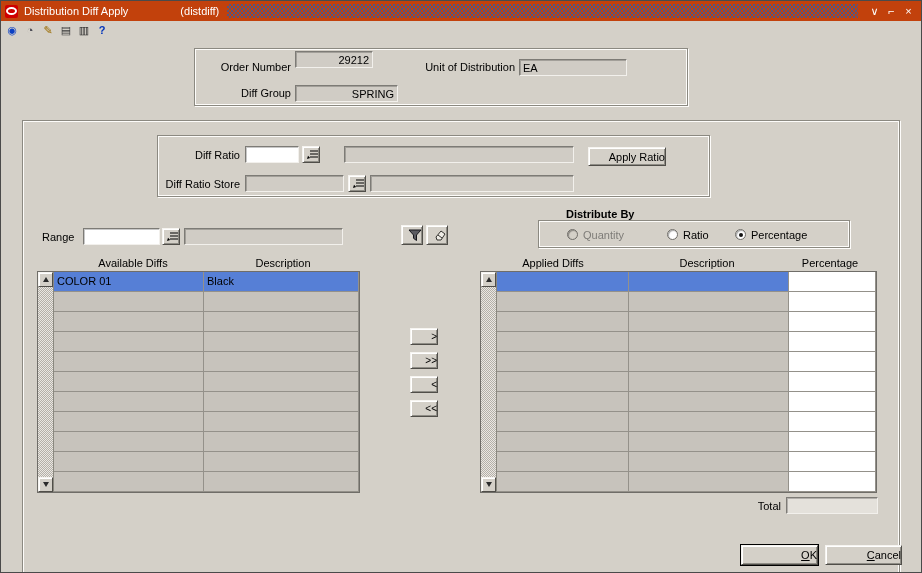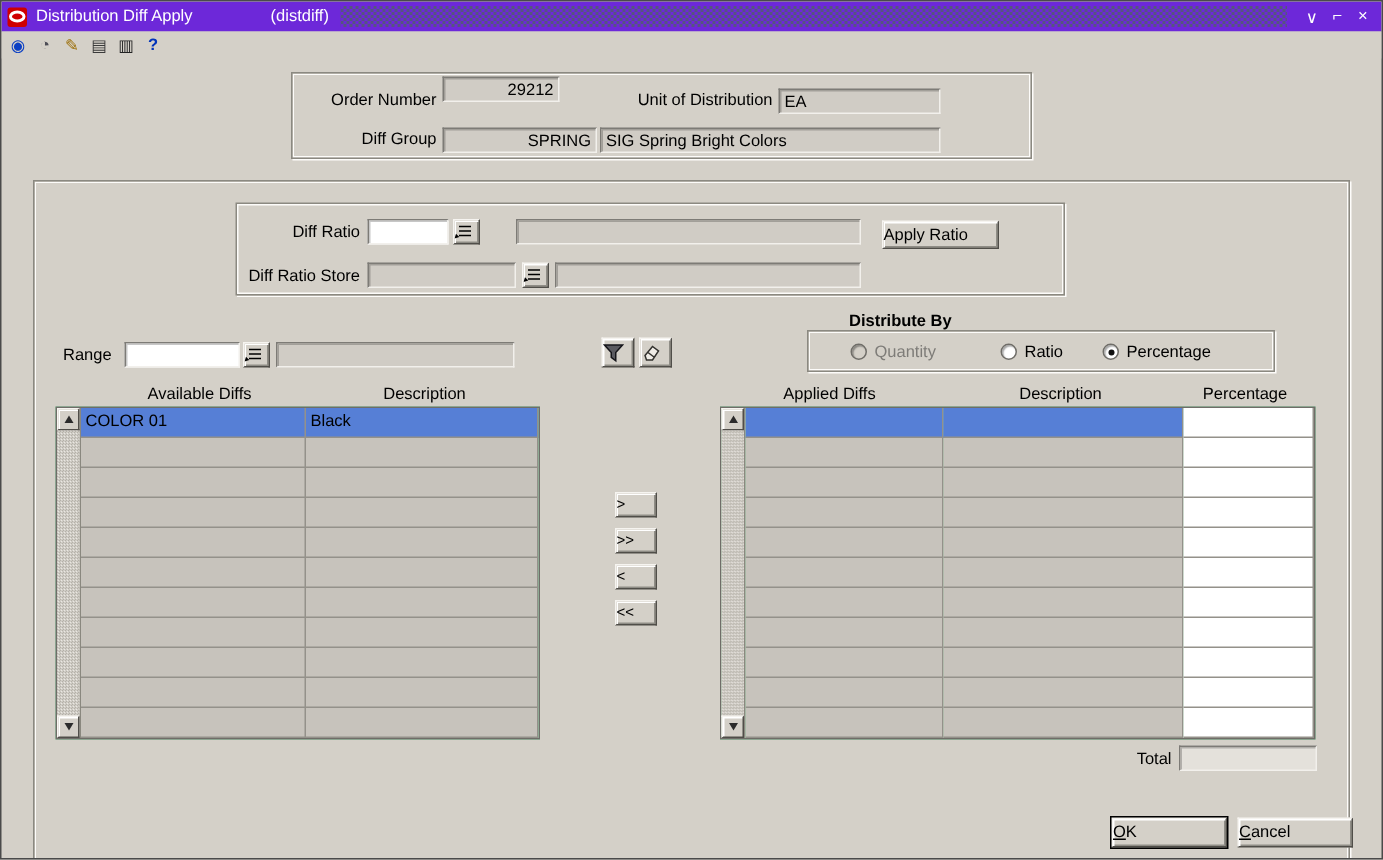"Distribution Diff Apply" .titlebar { background: #6d28d9 -> #c2410c }
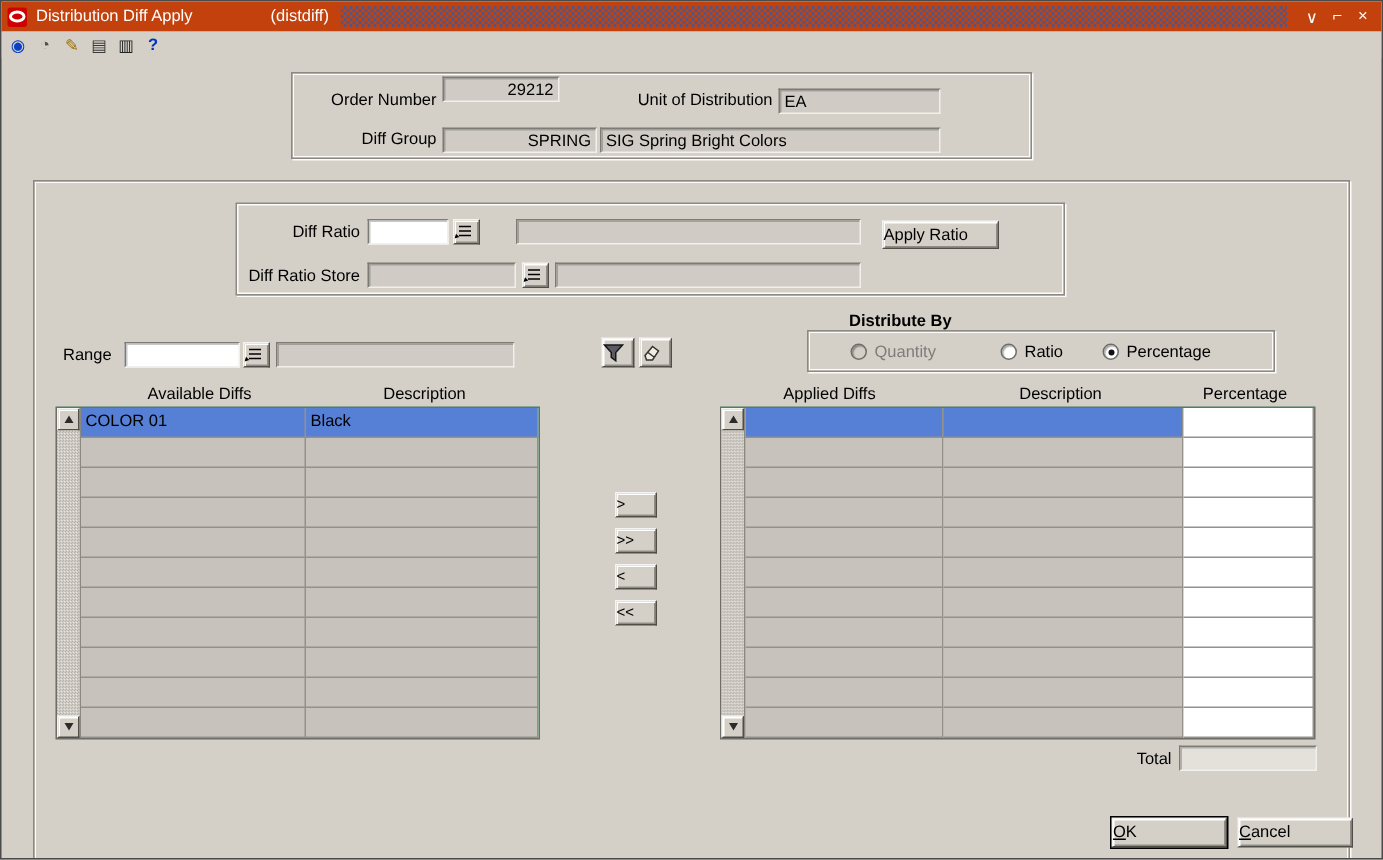"SIG Spring Bright Colors" div.fld { html: <div>SIG Spring Bright Colors</div> -> none }
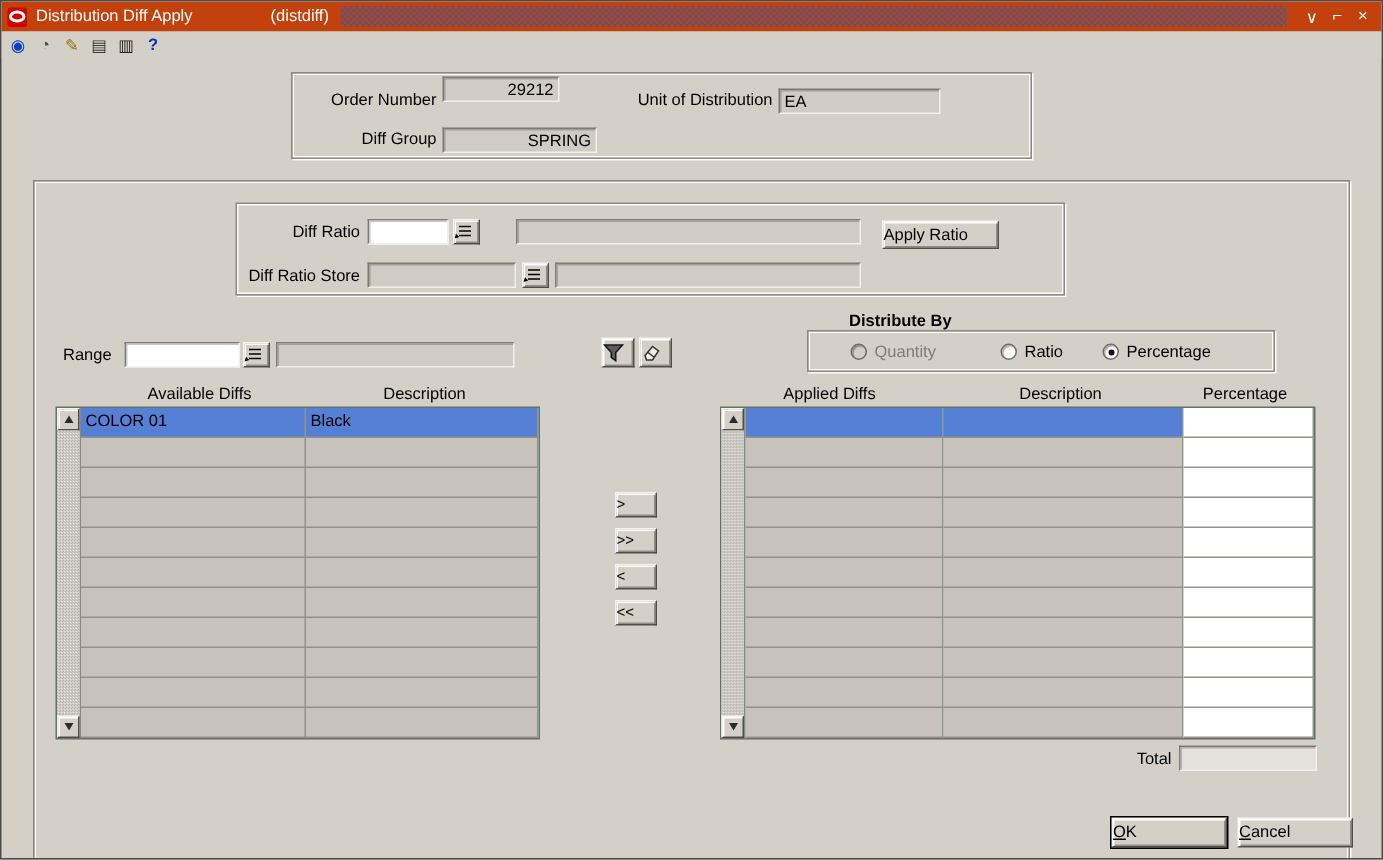"Apply Ratio" .btn,.lov,.tool { justify-content: flex-start -> flex-end }
